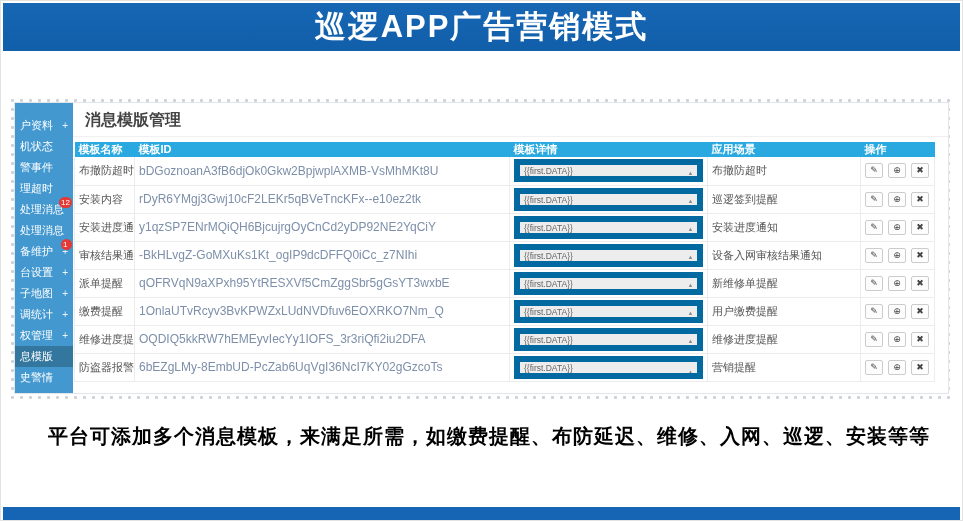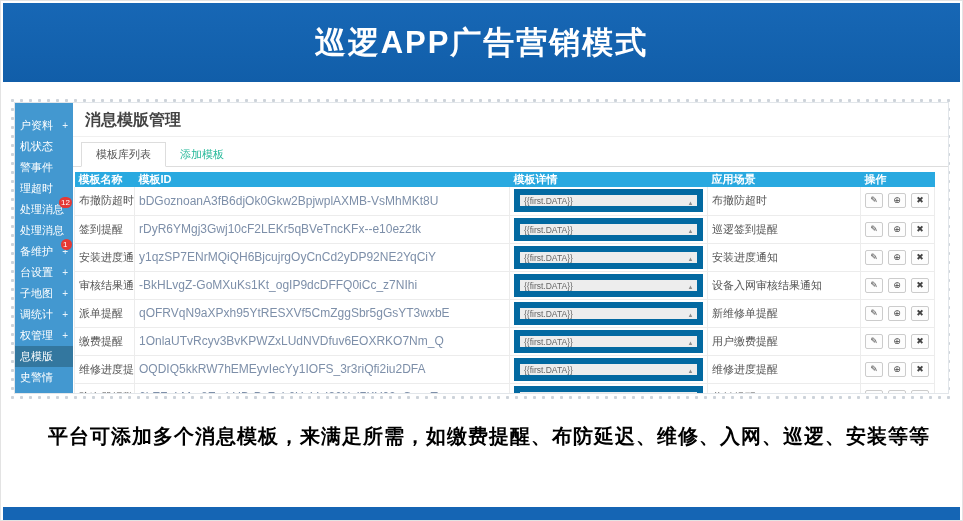"巡逻APP广告营销模式" .banner { height: 79px -> 48px }
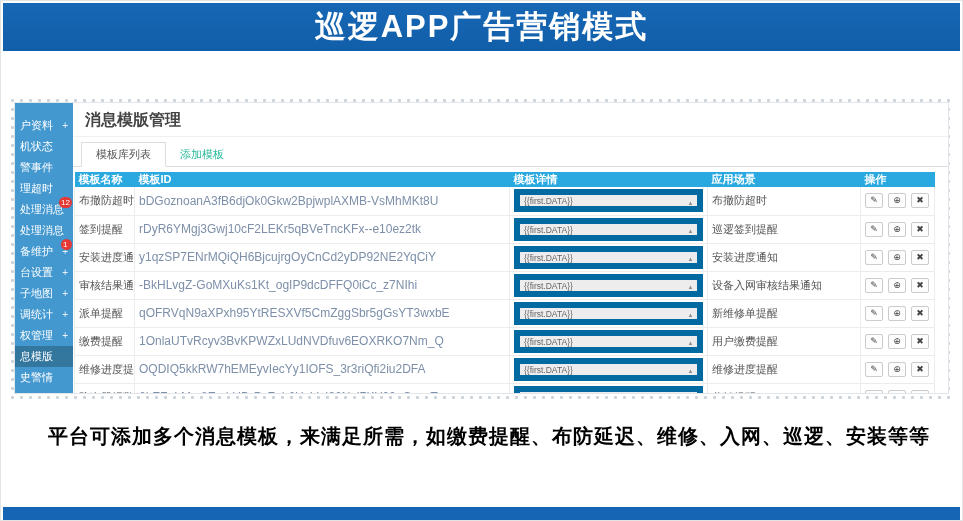"模板库列表" div.tabs { html: <div> <div>模板库列表</div> <div>添加模板</div> </div> -> none }
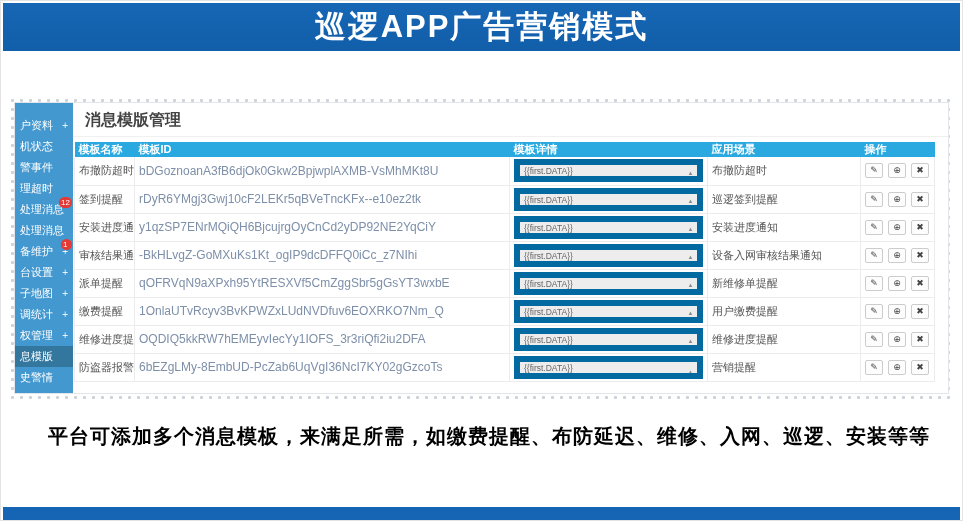"签到提醒" td { text: 签到提醒 -> 安装内容 }
